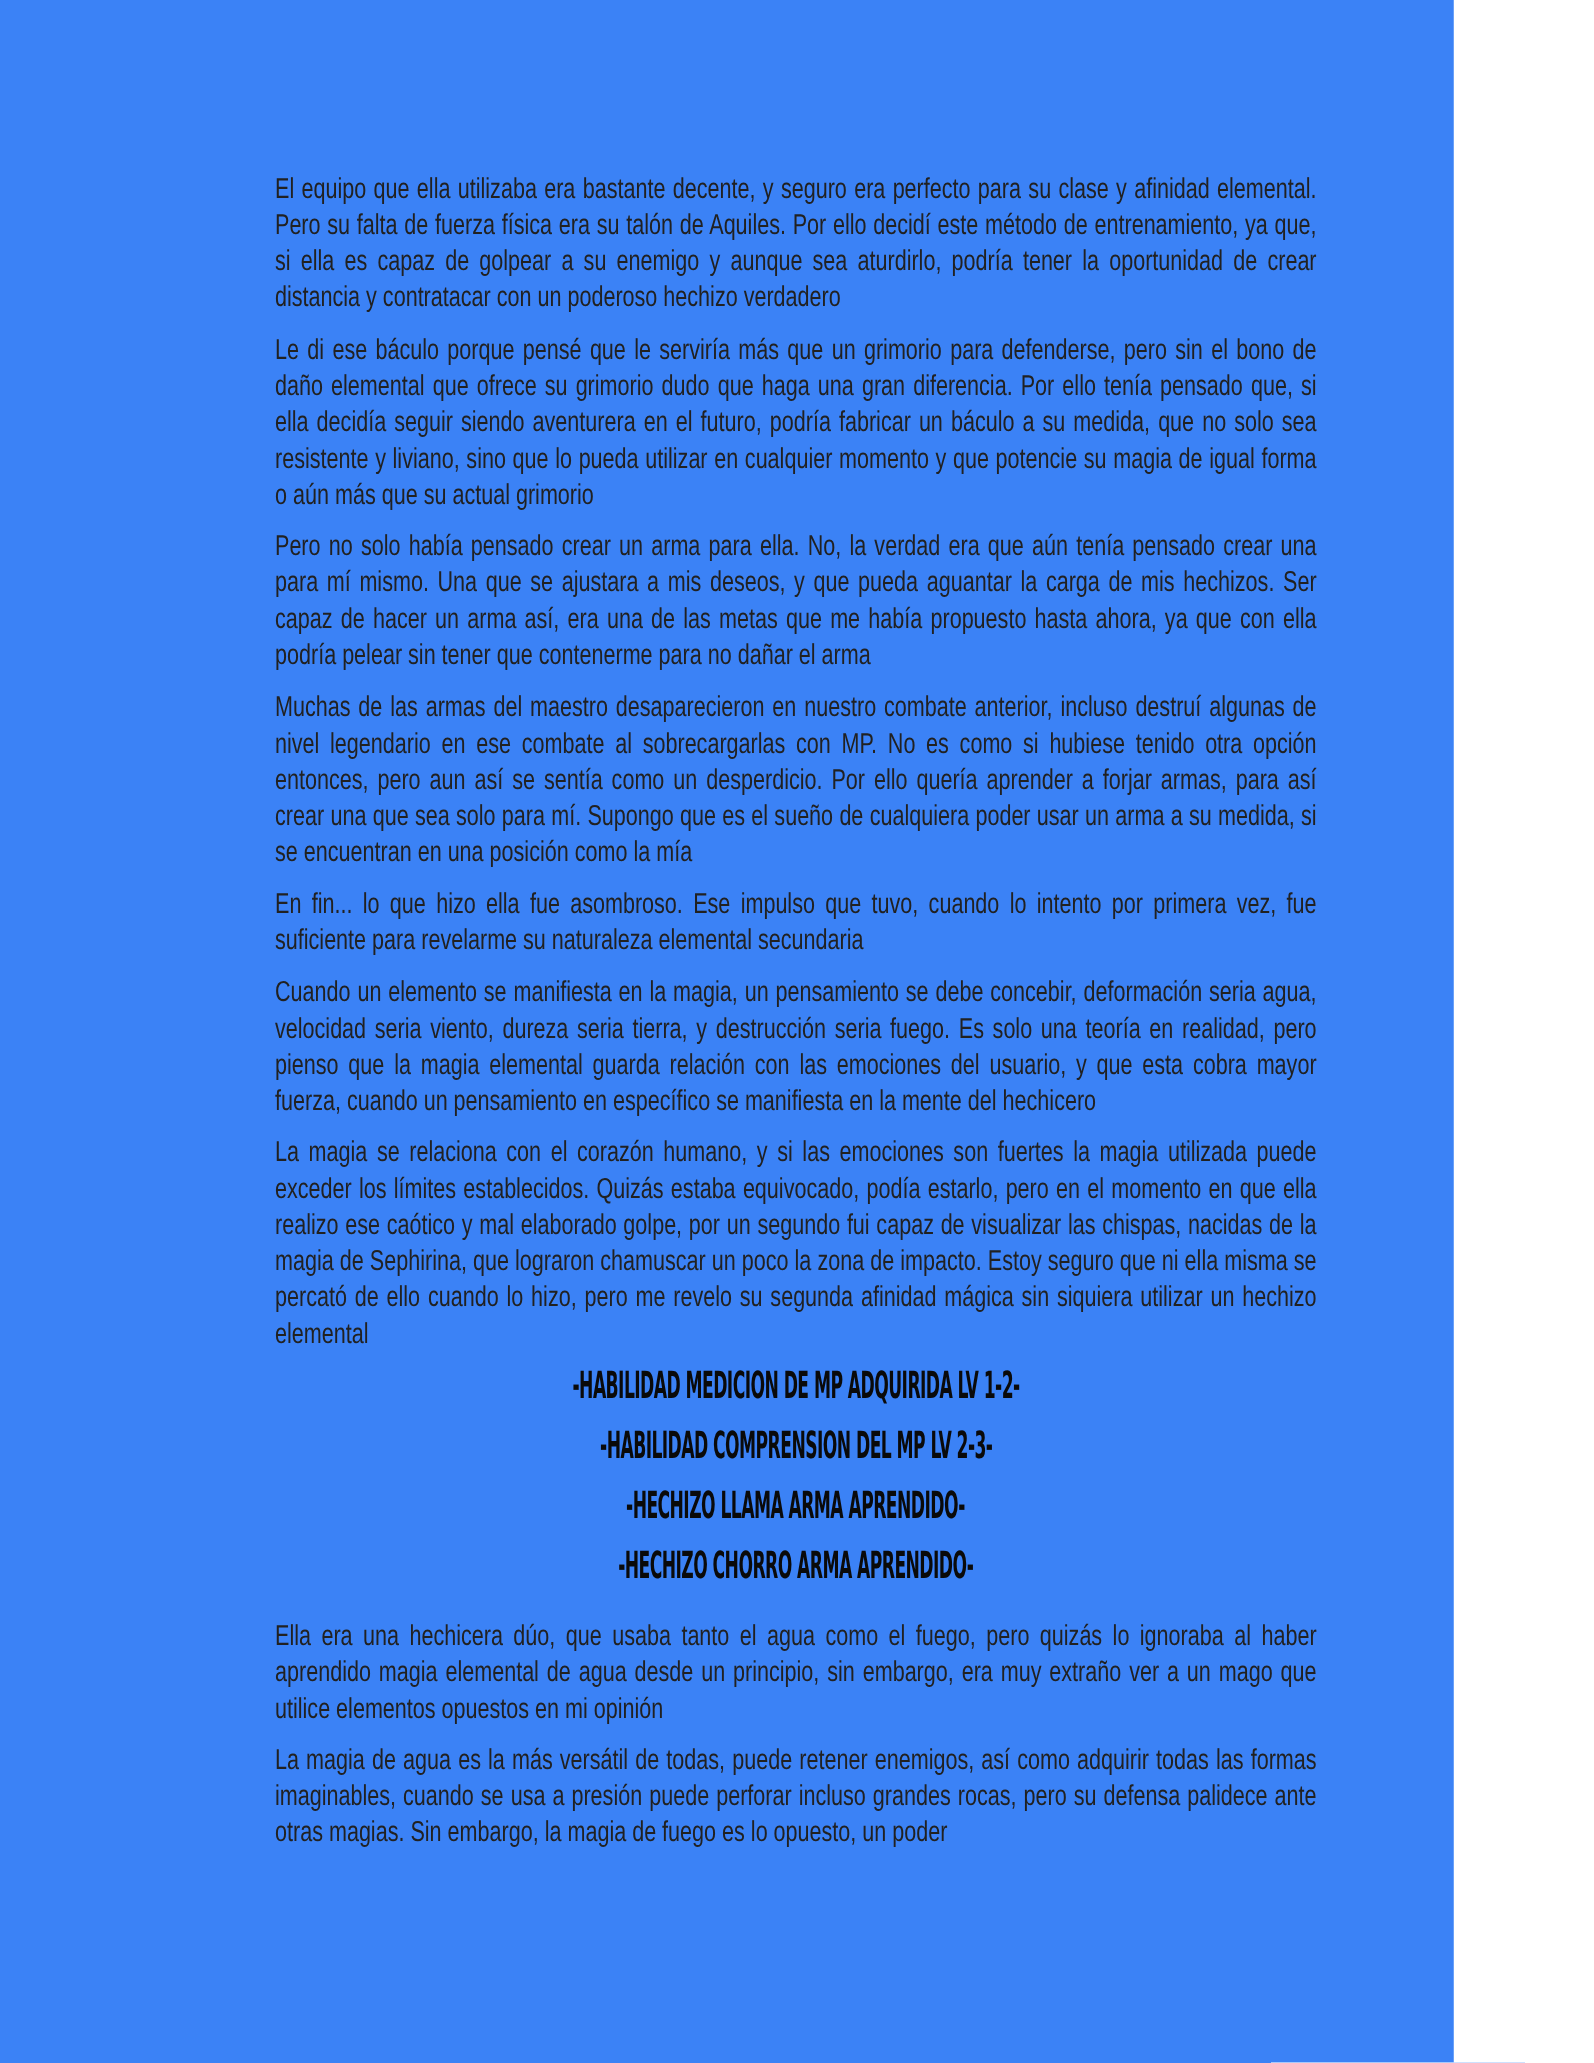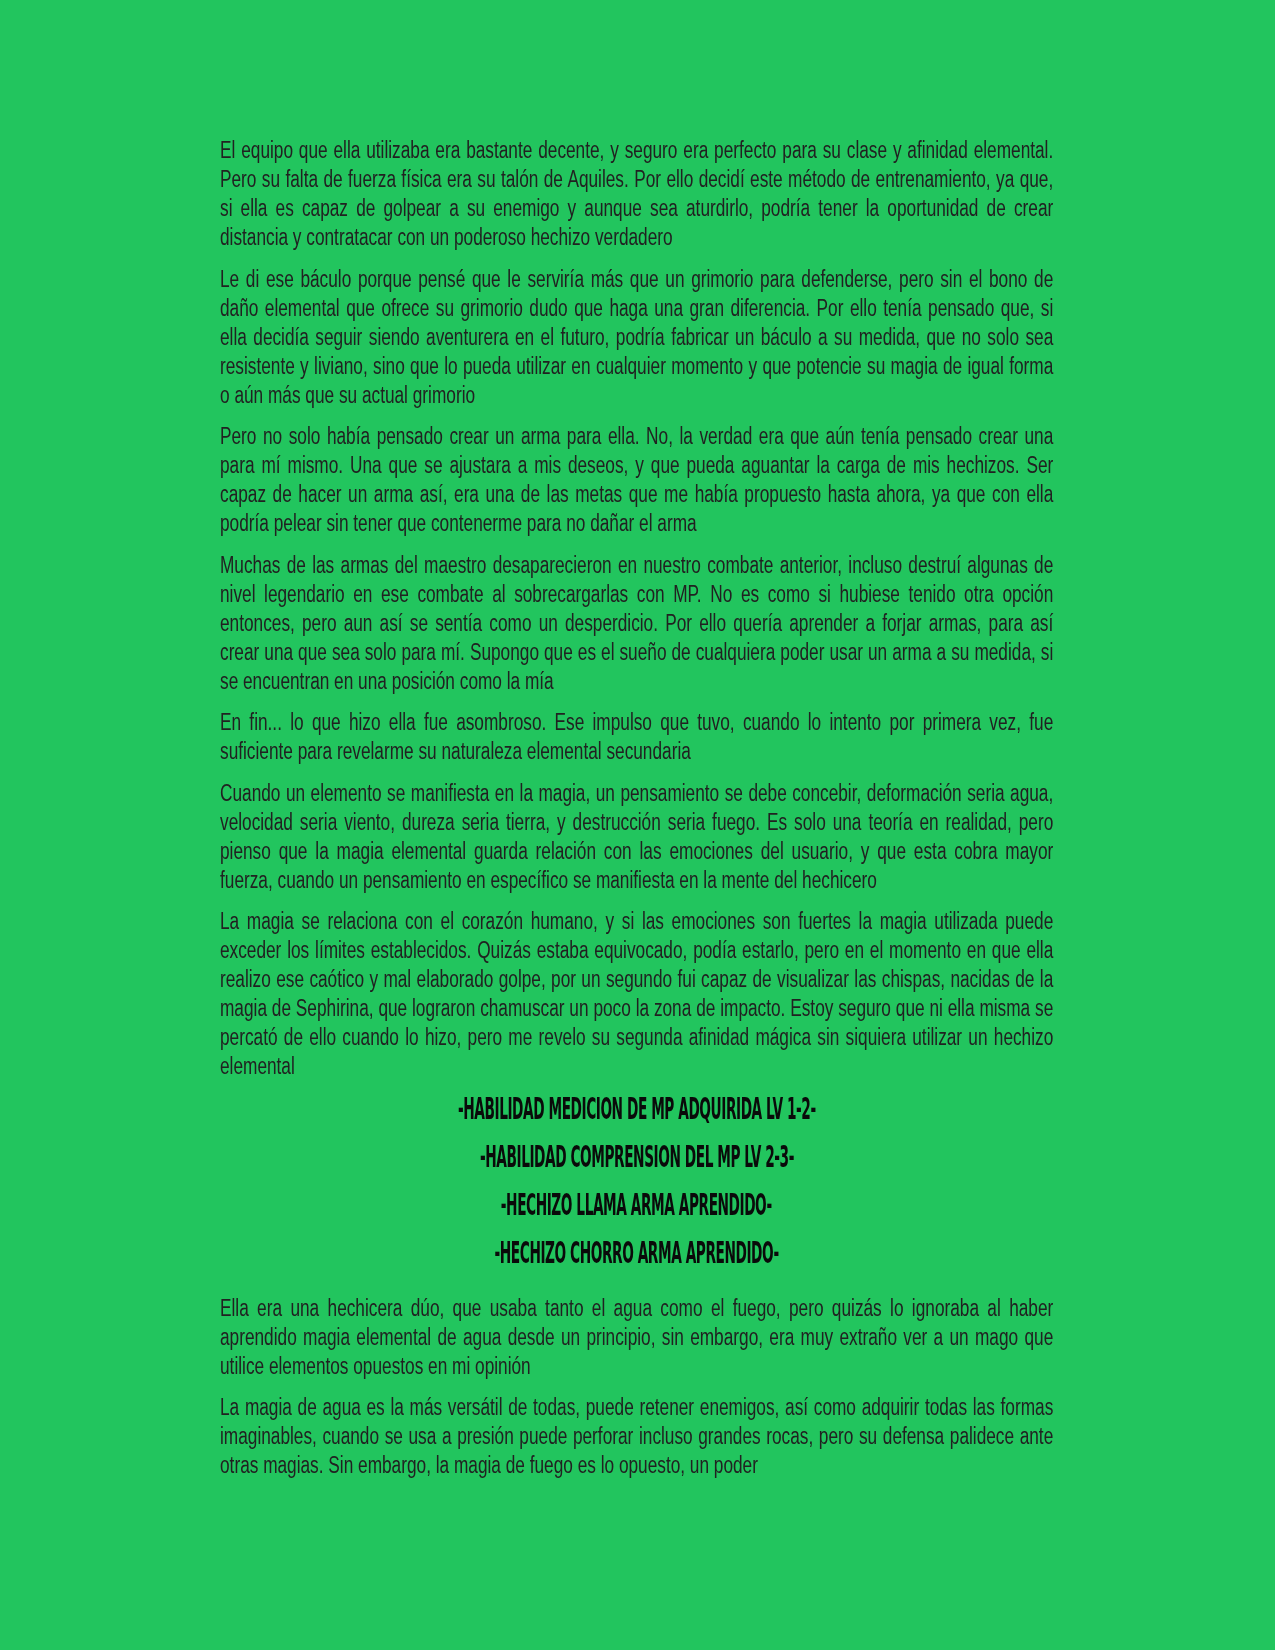"El equipo que ella utilizaba" .page { background: #22c55e -> #3b82f6; width: 1275px -> 1163px }
